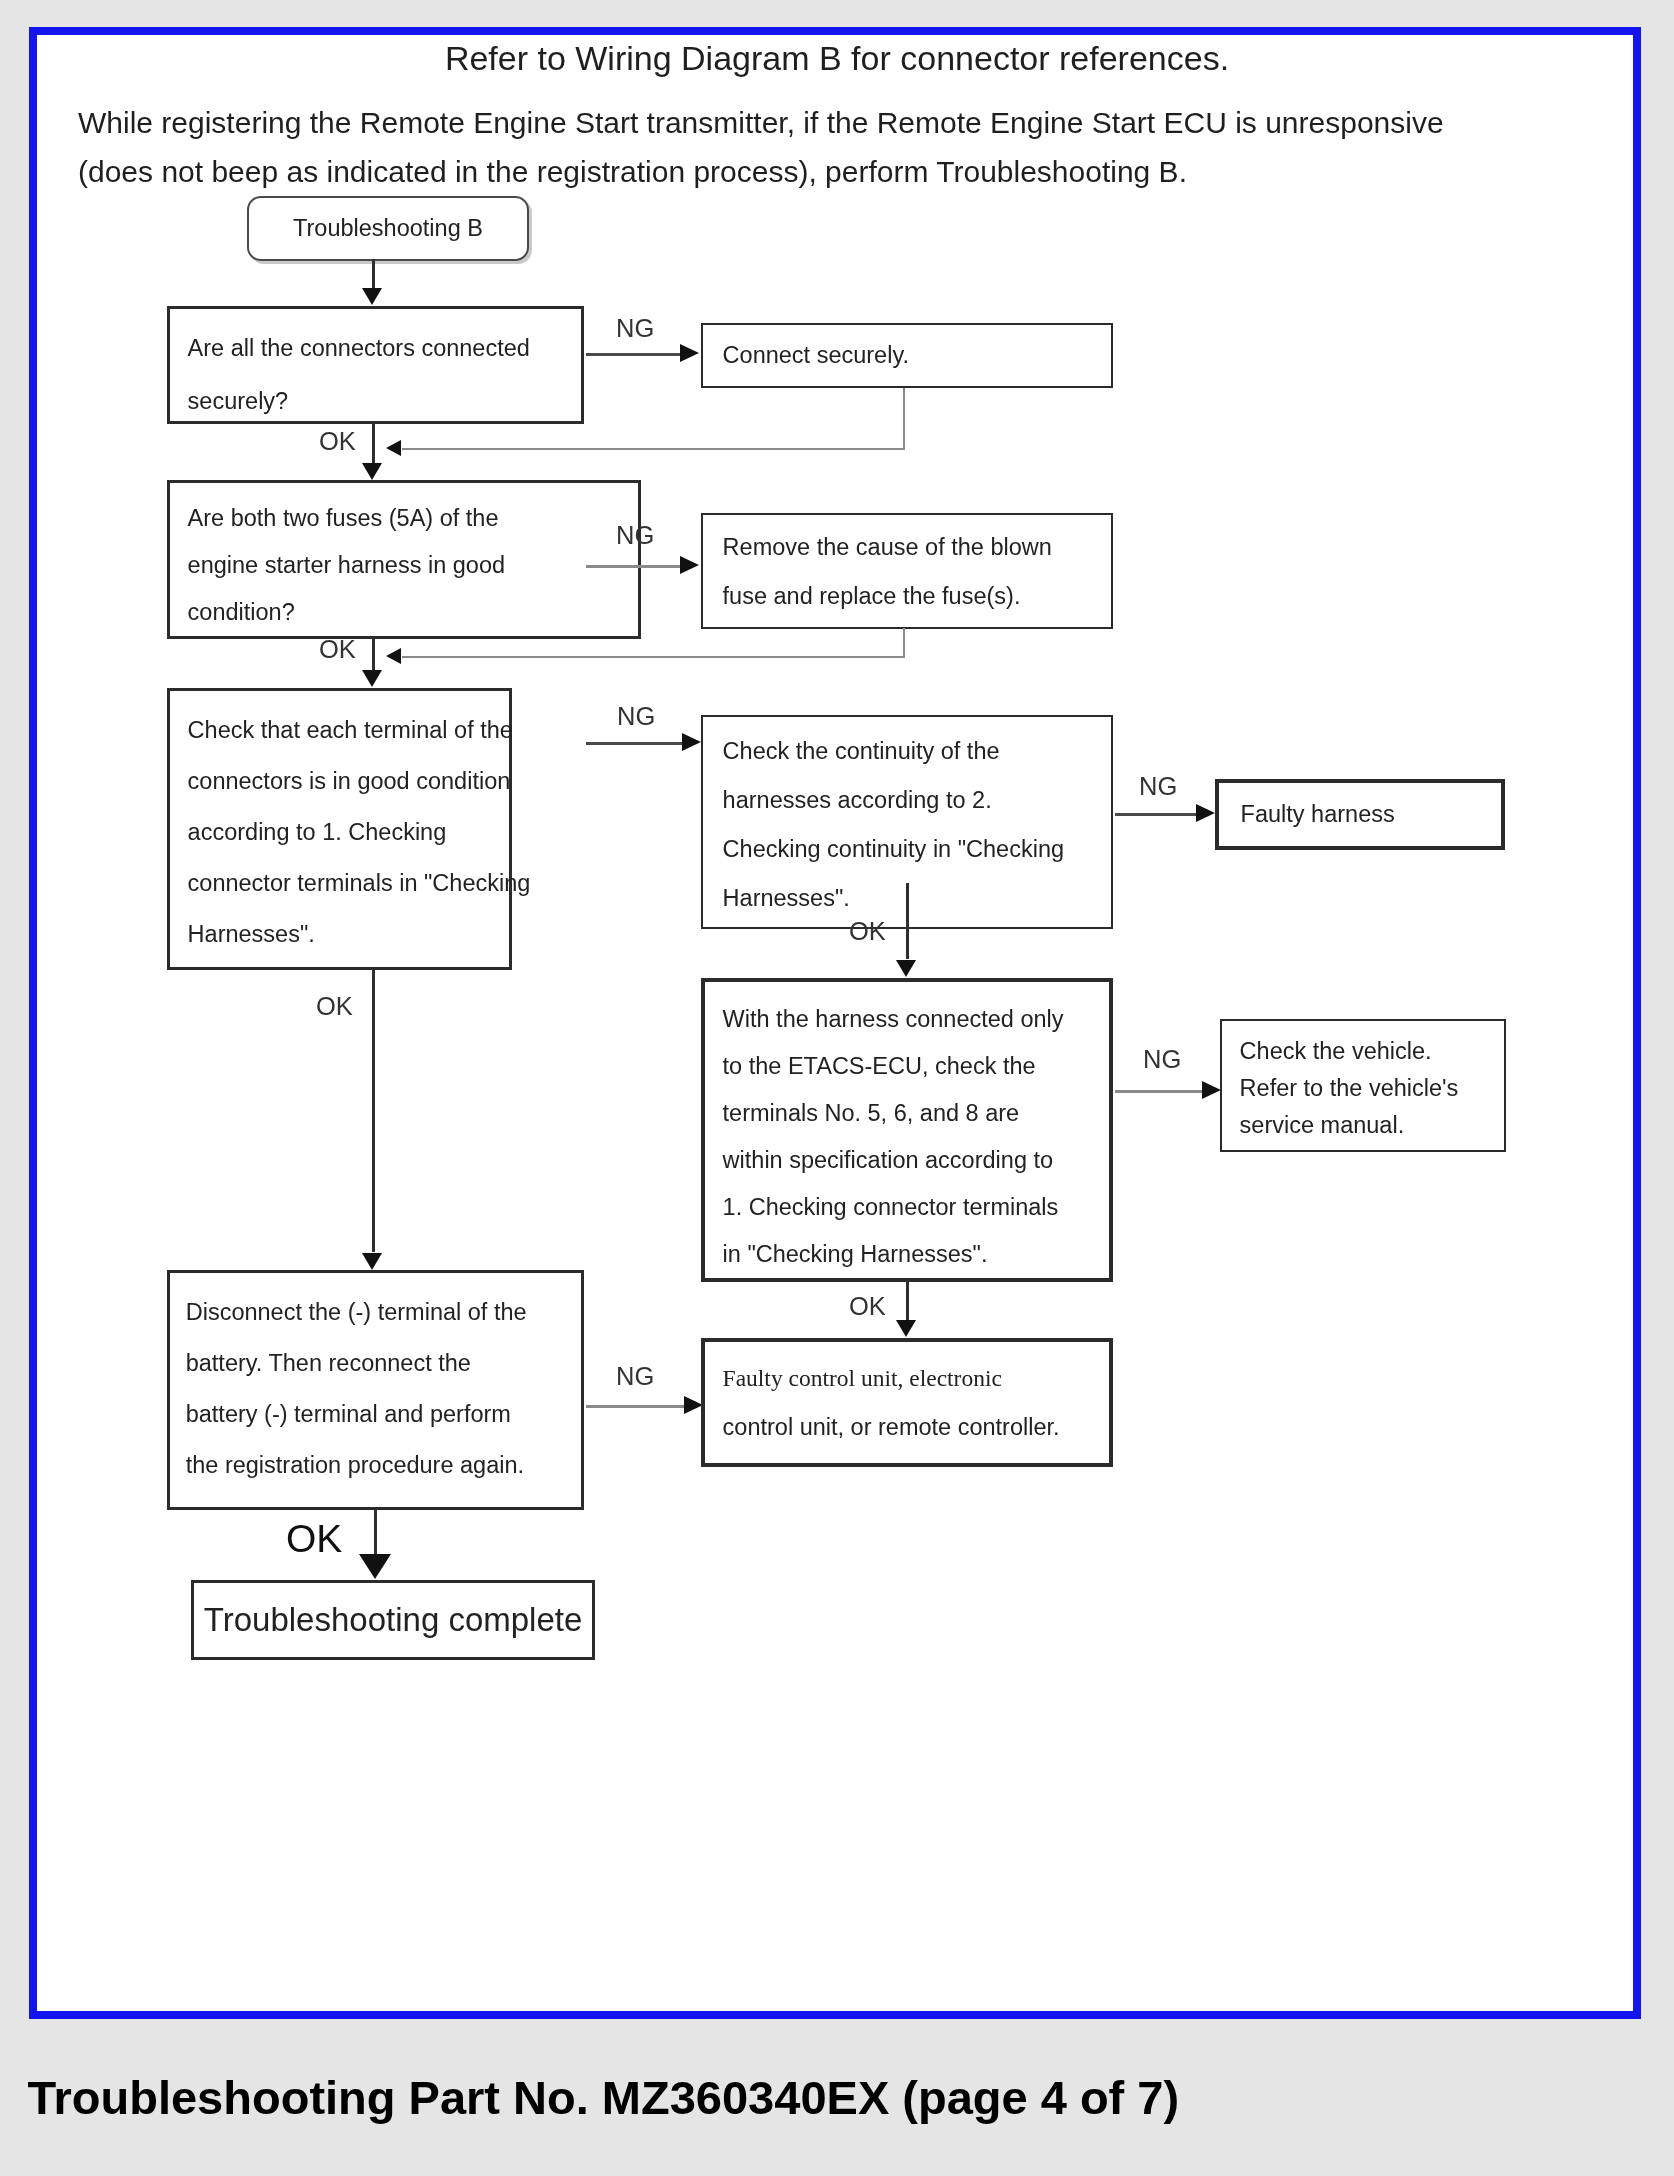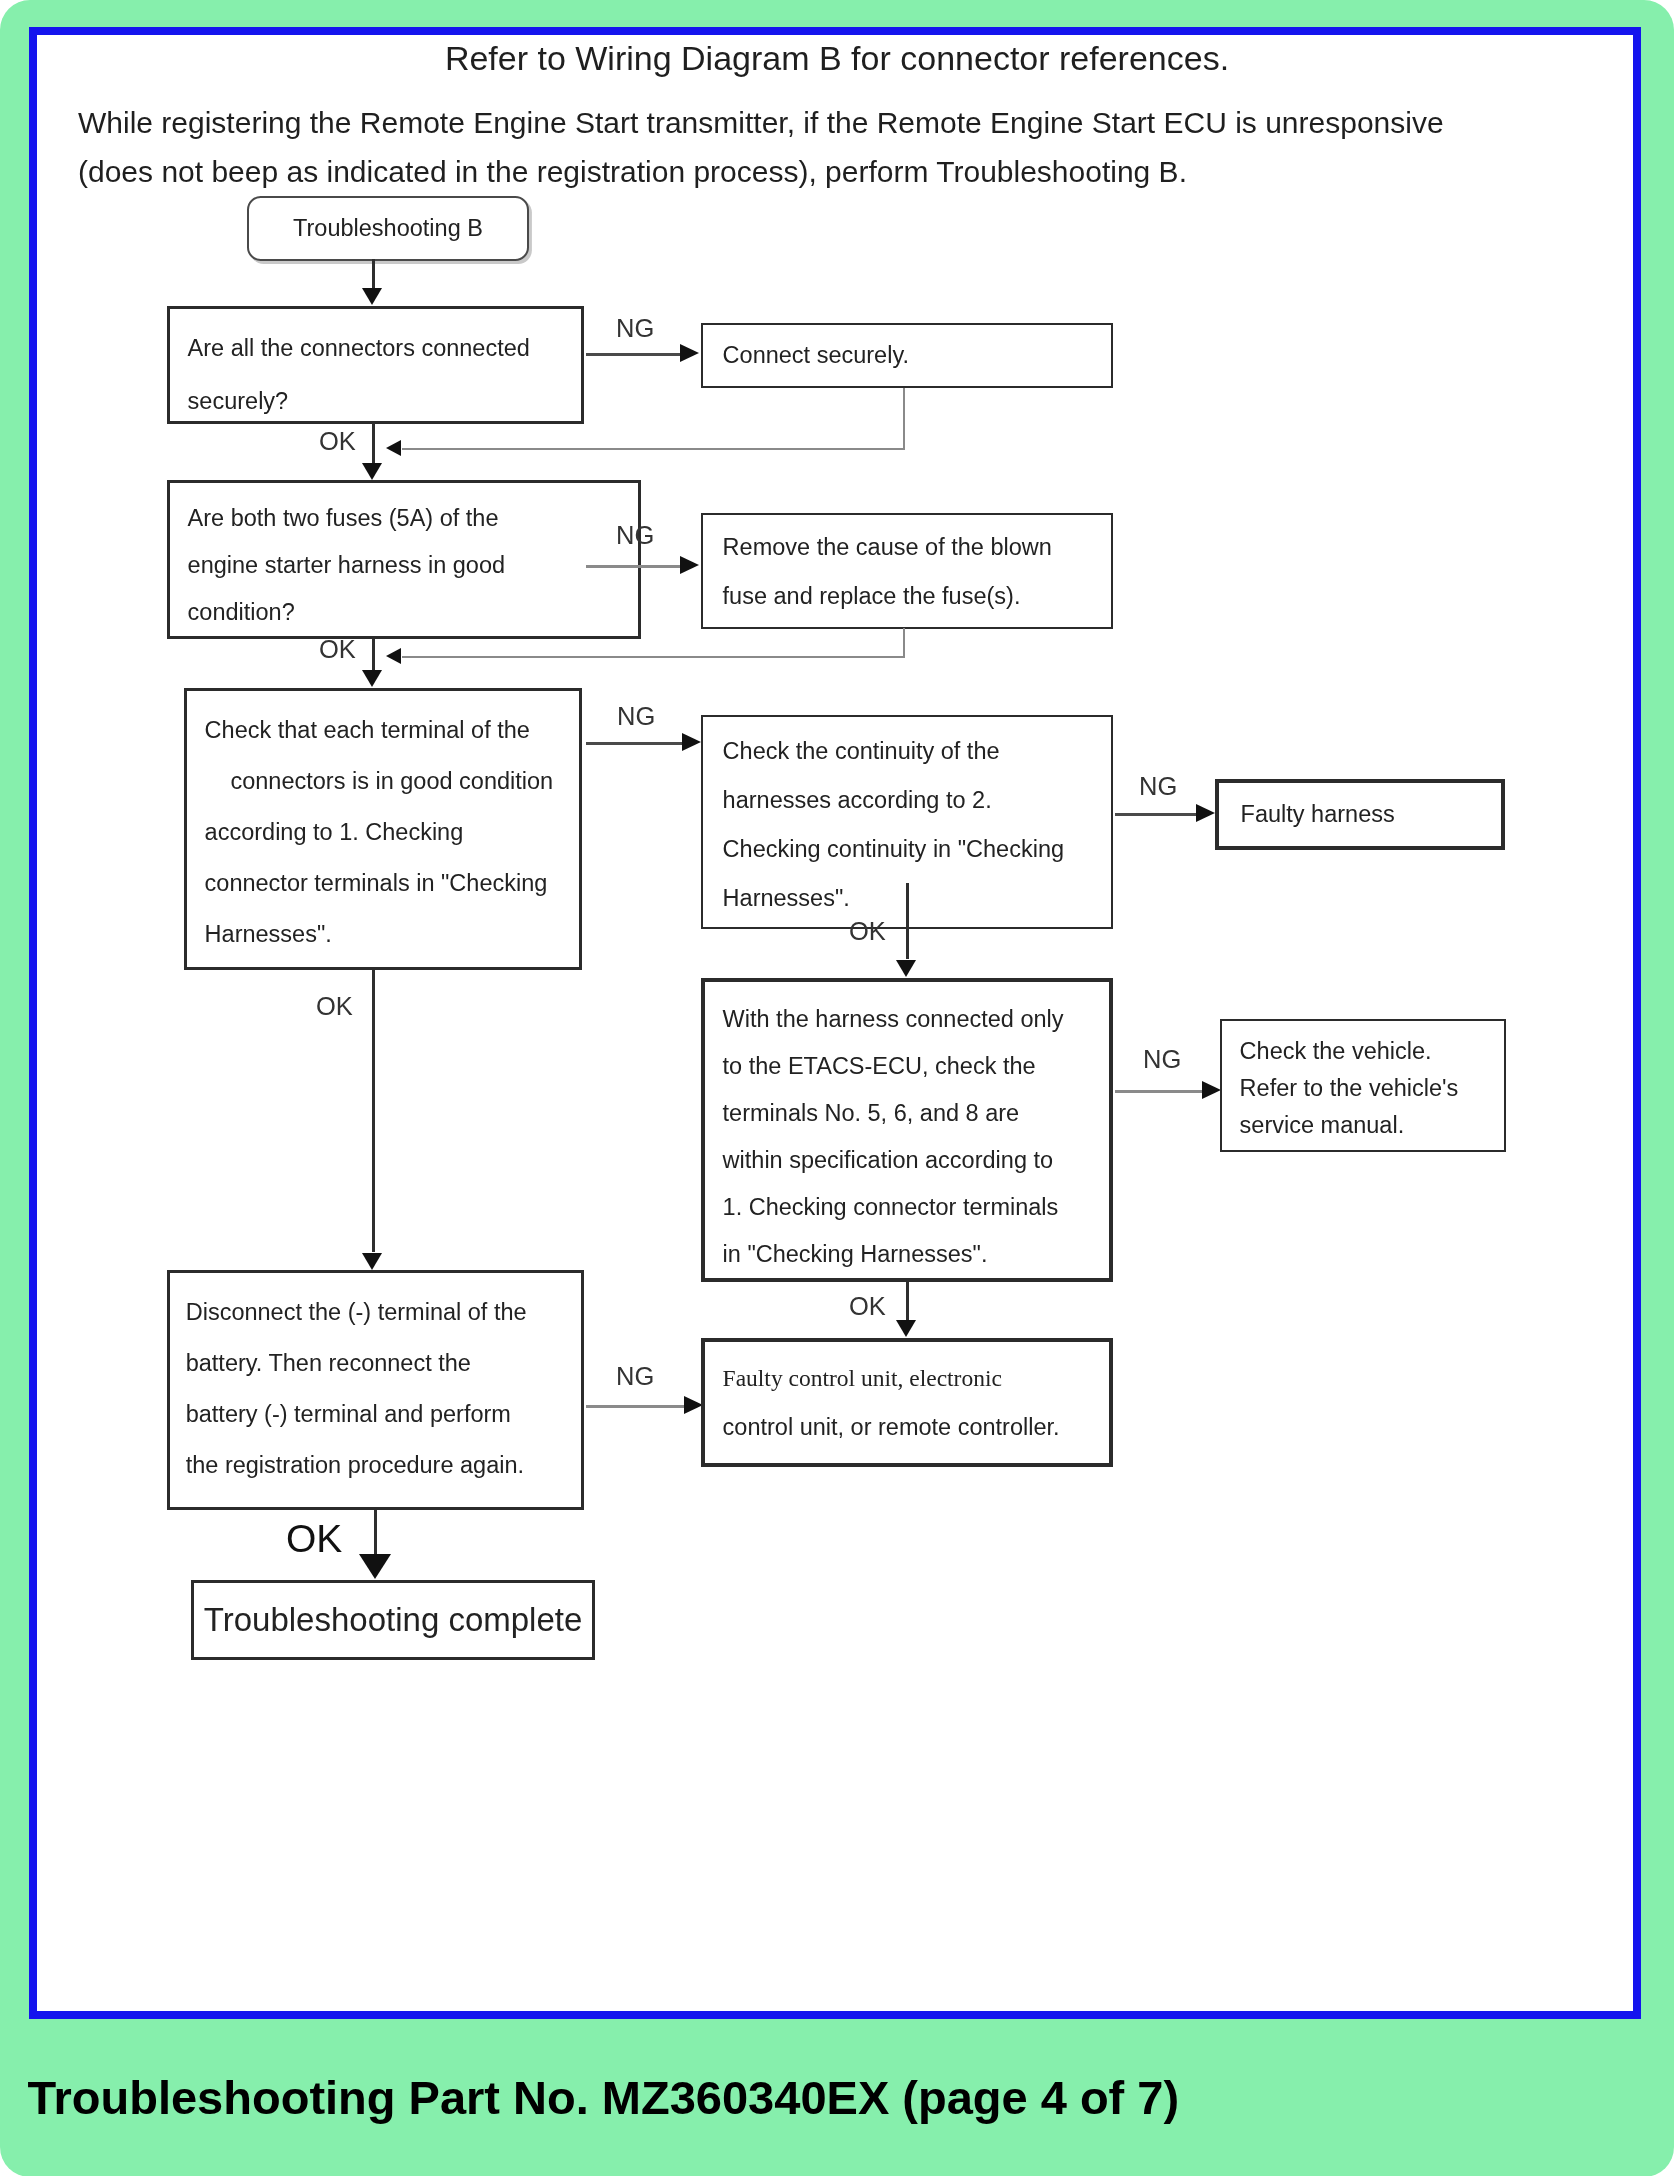"Refer to Wiring Diagram B" .canvas { background: #86efac -> #e5e5e5; border-radius: 30px -> none }
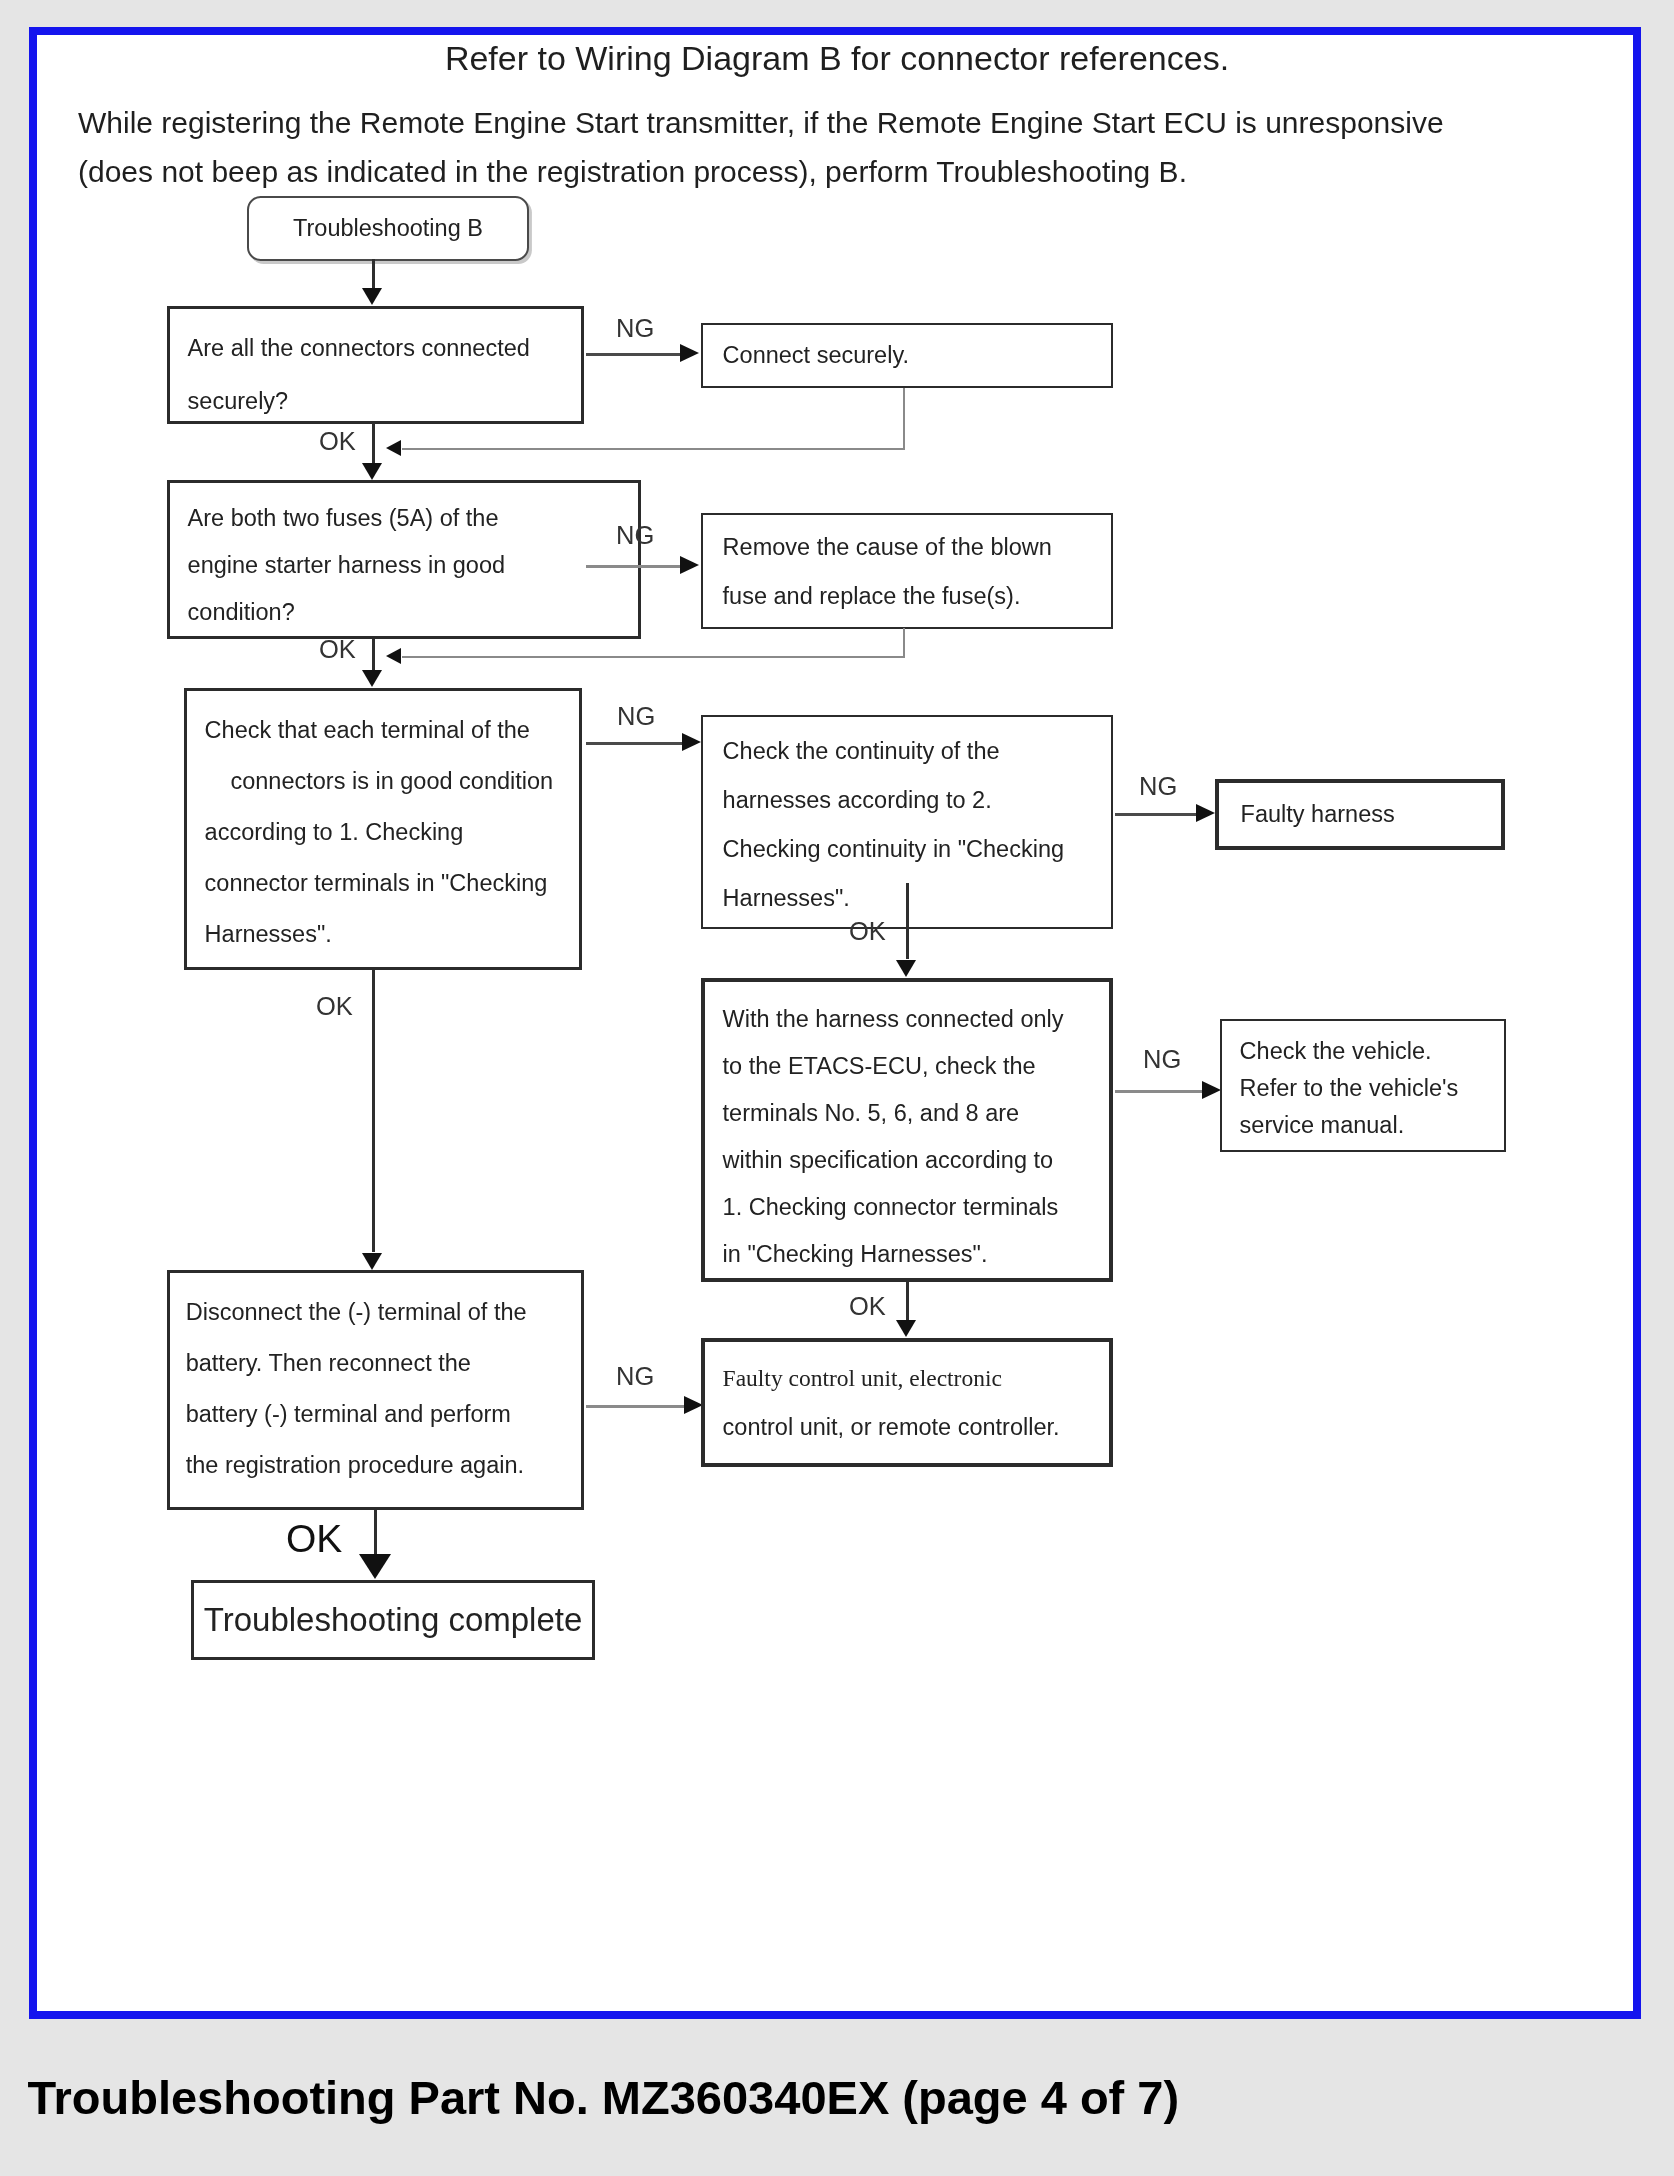"Check that each terminal of" div.node { margin-left: 17px -> none; width: 398px -> 345px }
